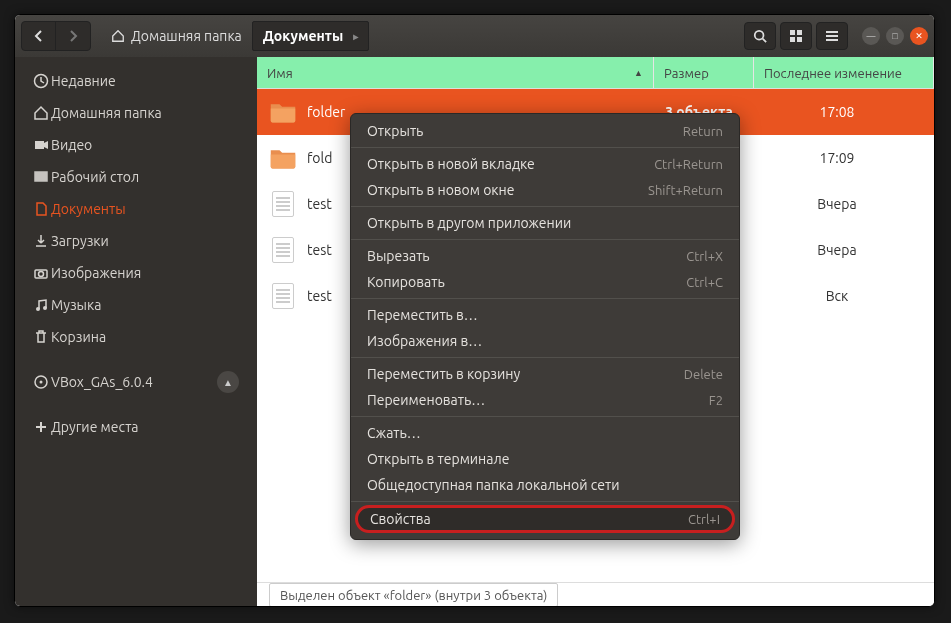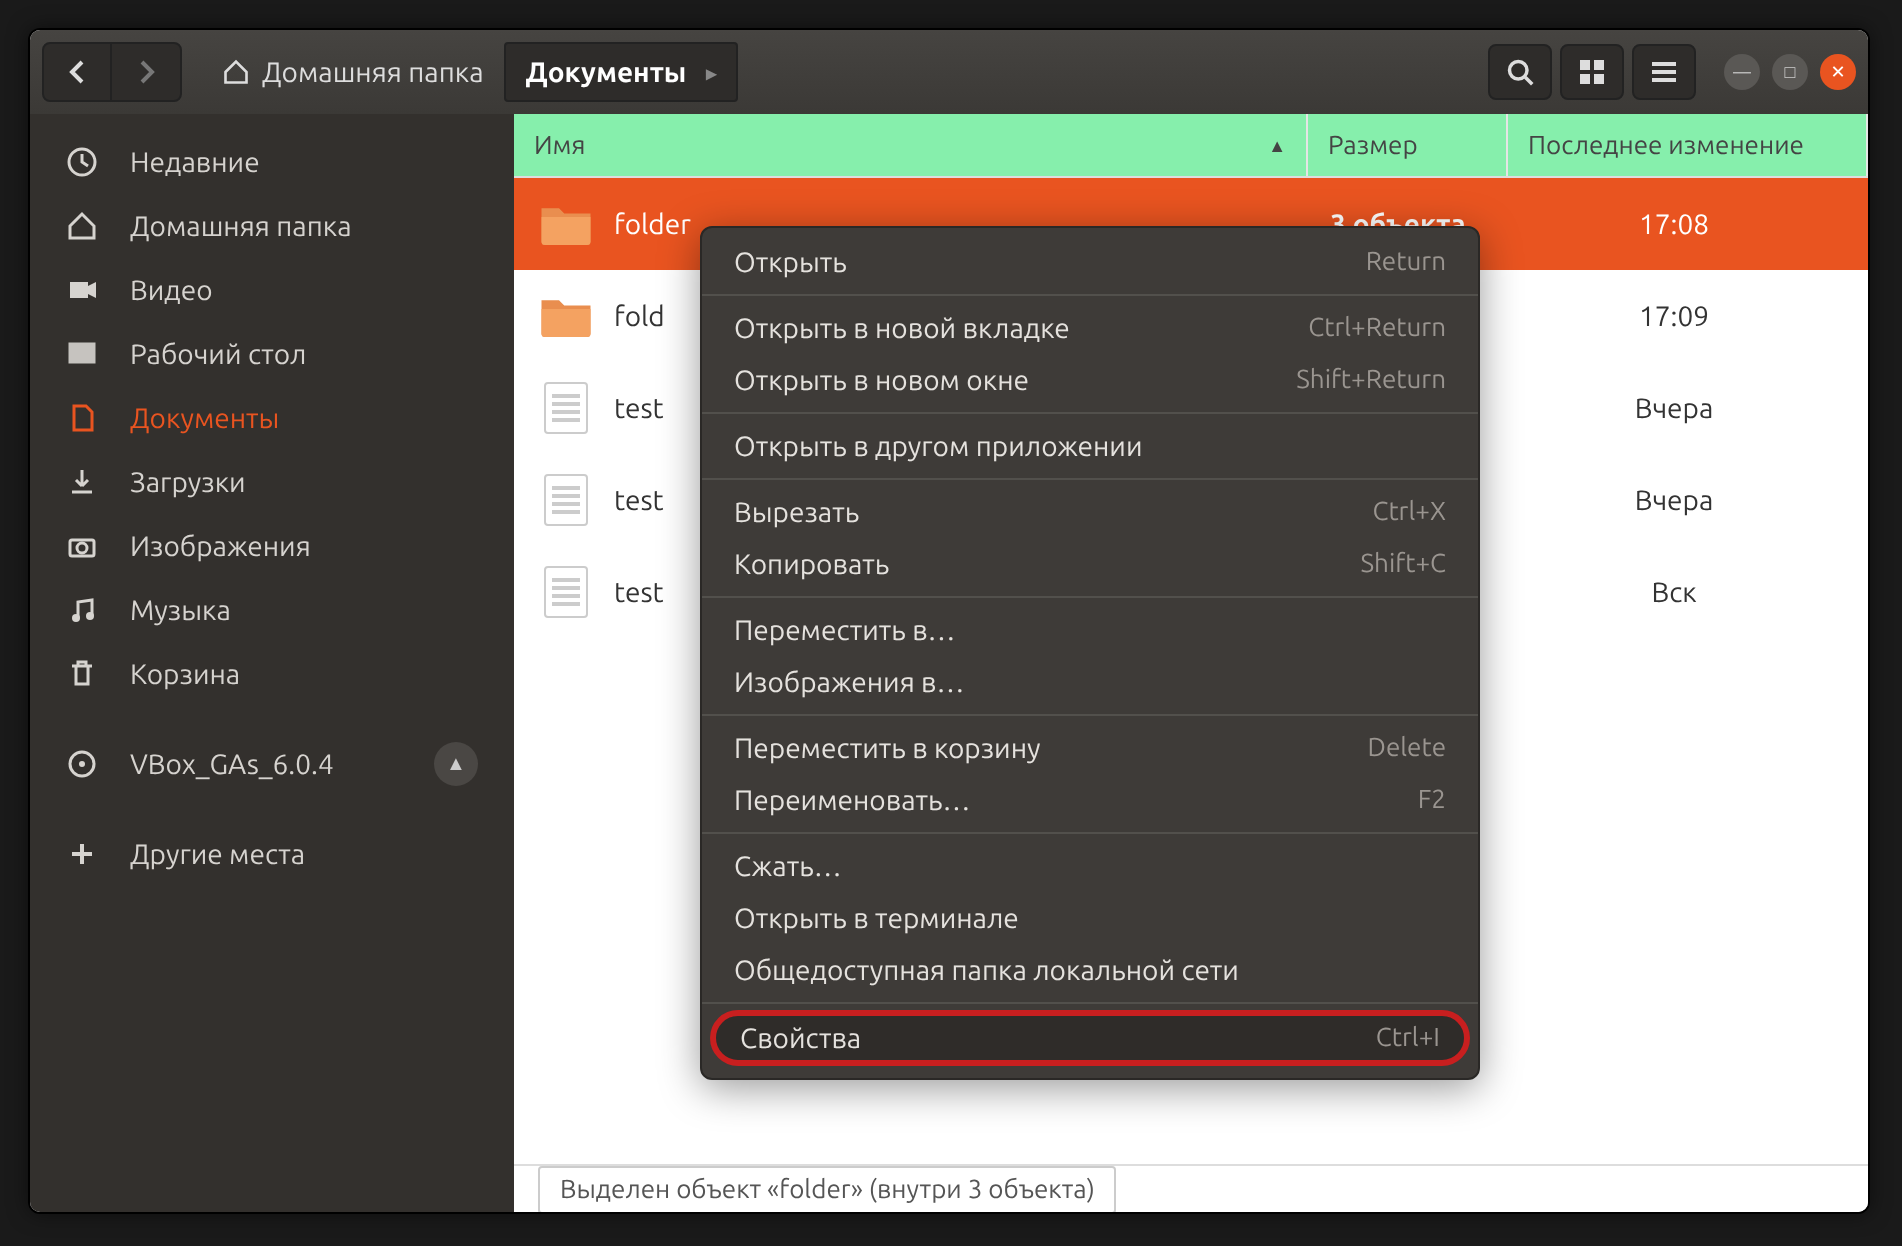"Недавние" .side-item { gap: 14px -> none }
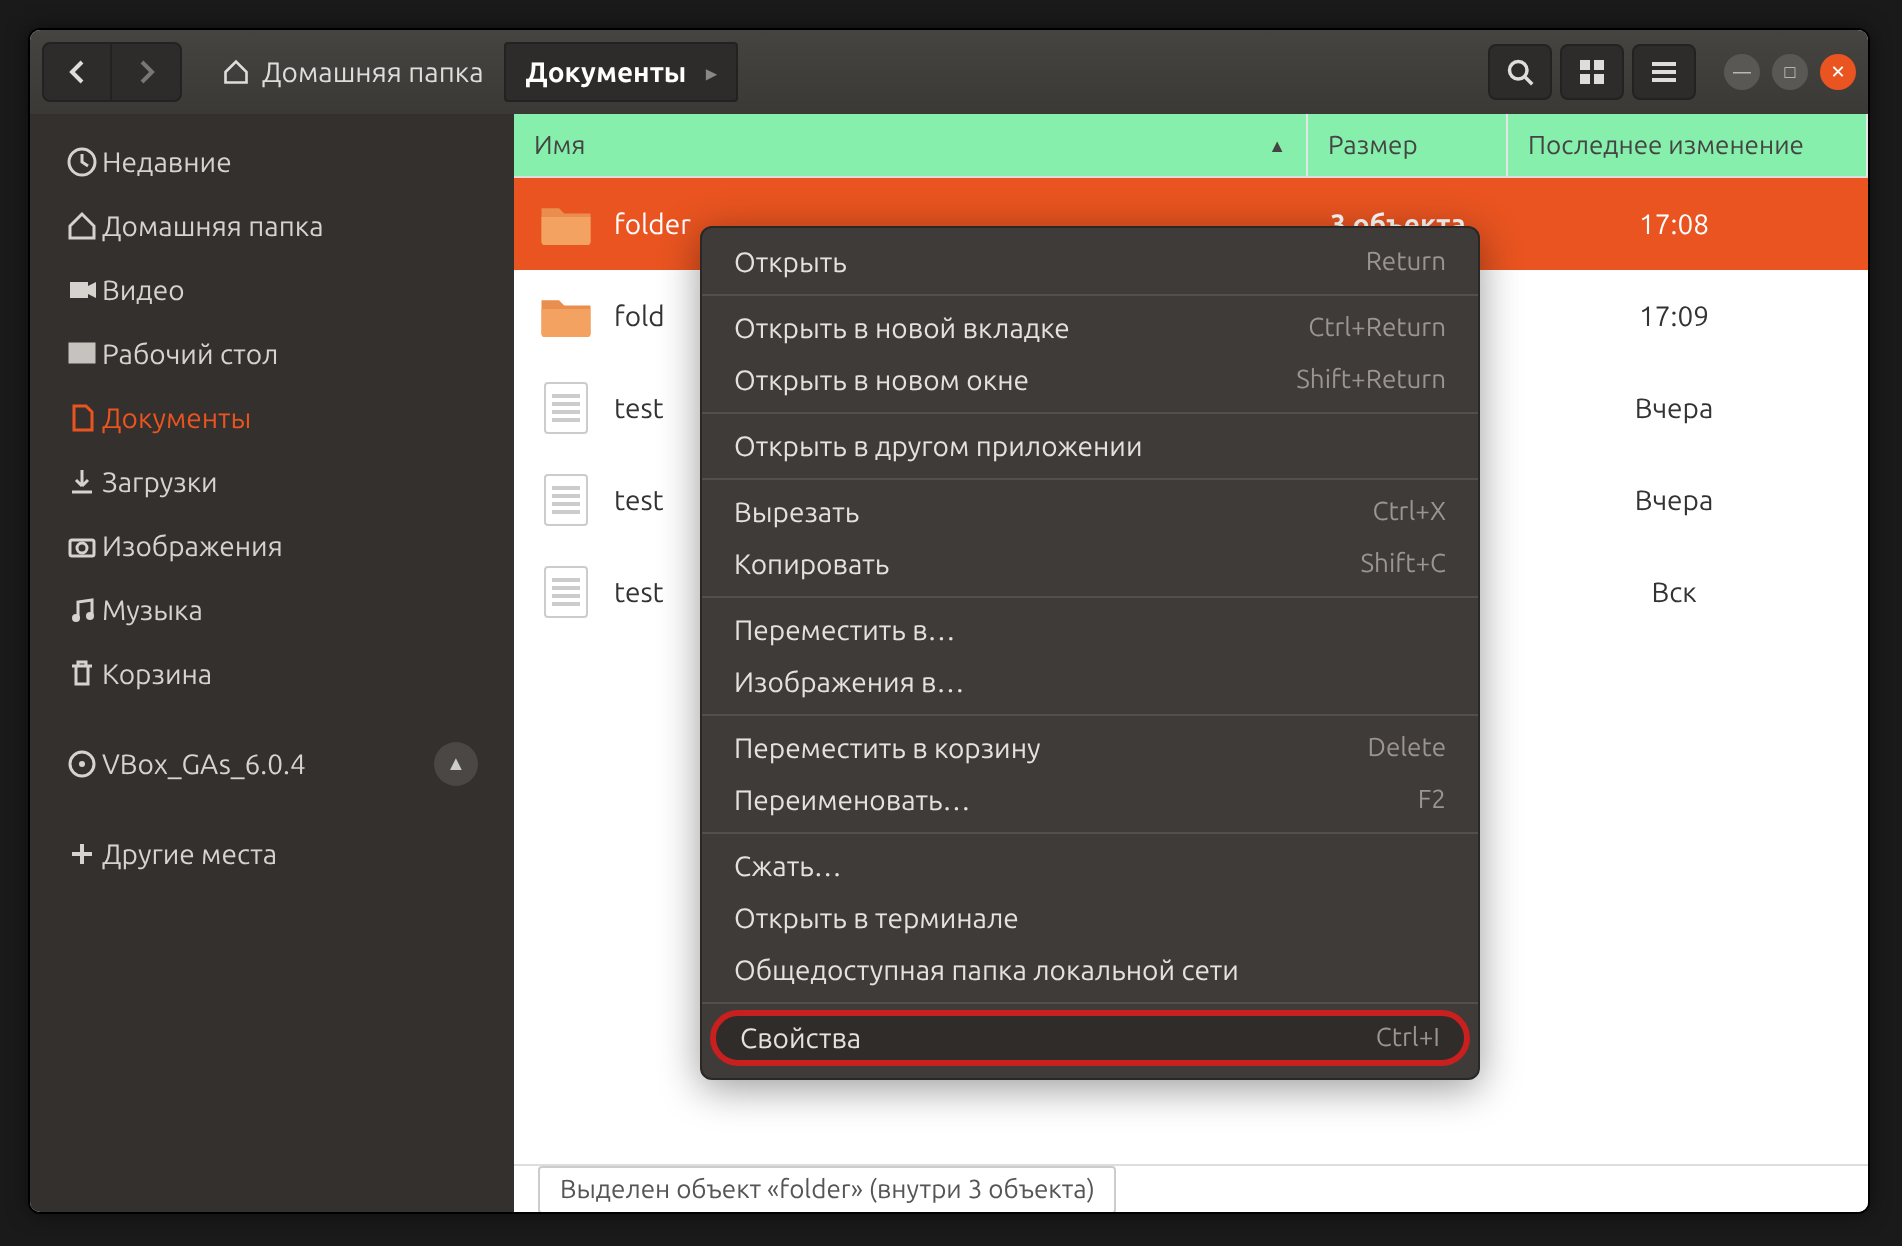"Shift+C" span.shortcut { text: Shift+C -> Ctrl+C }
